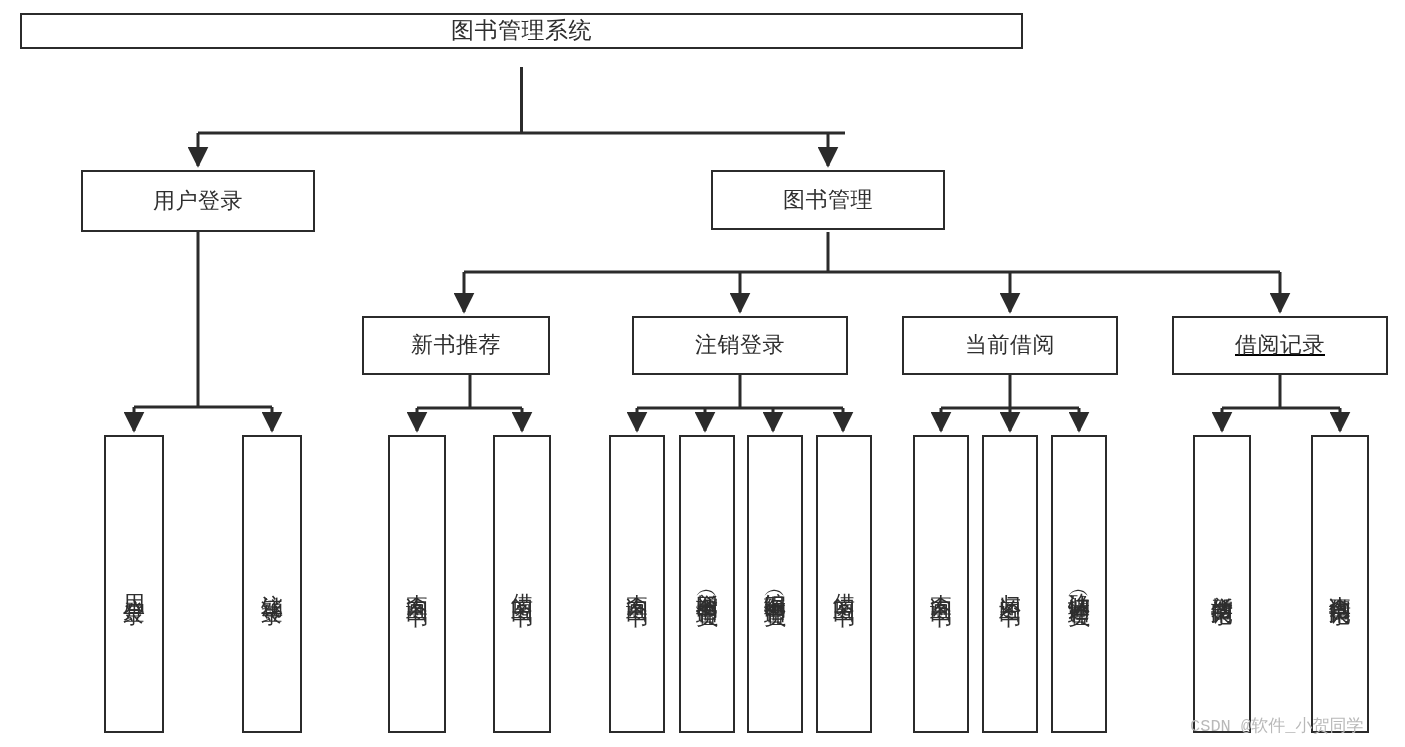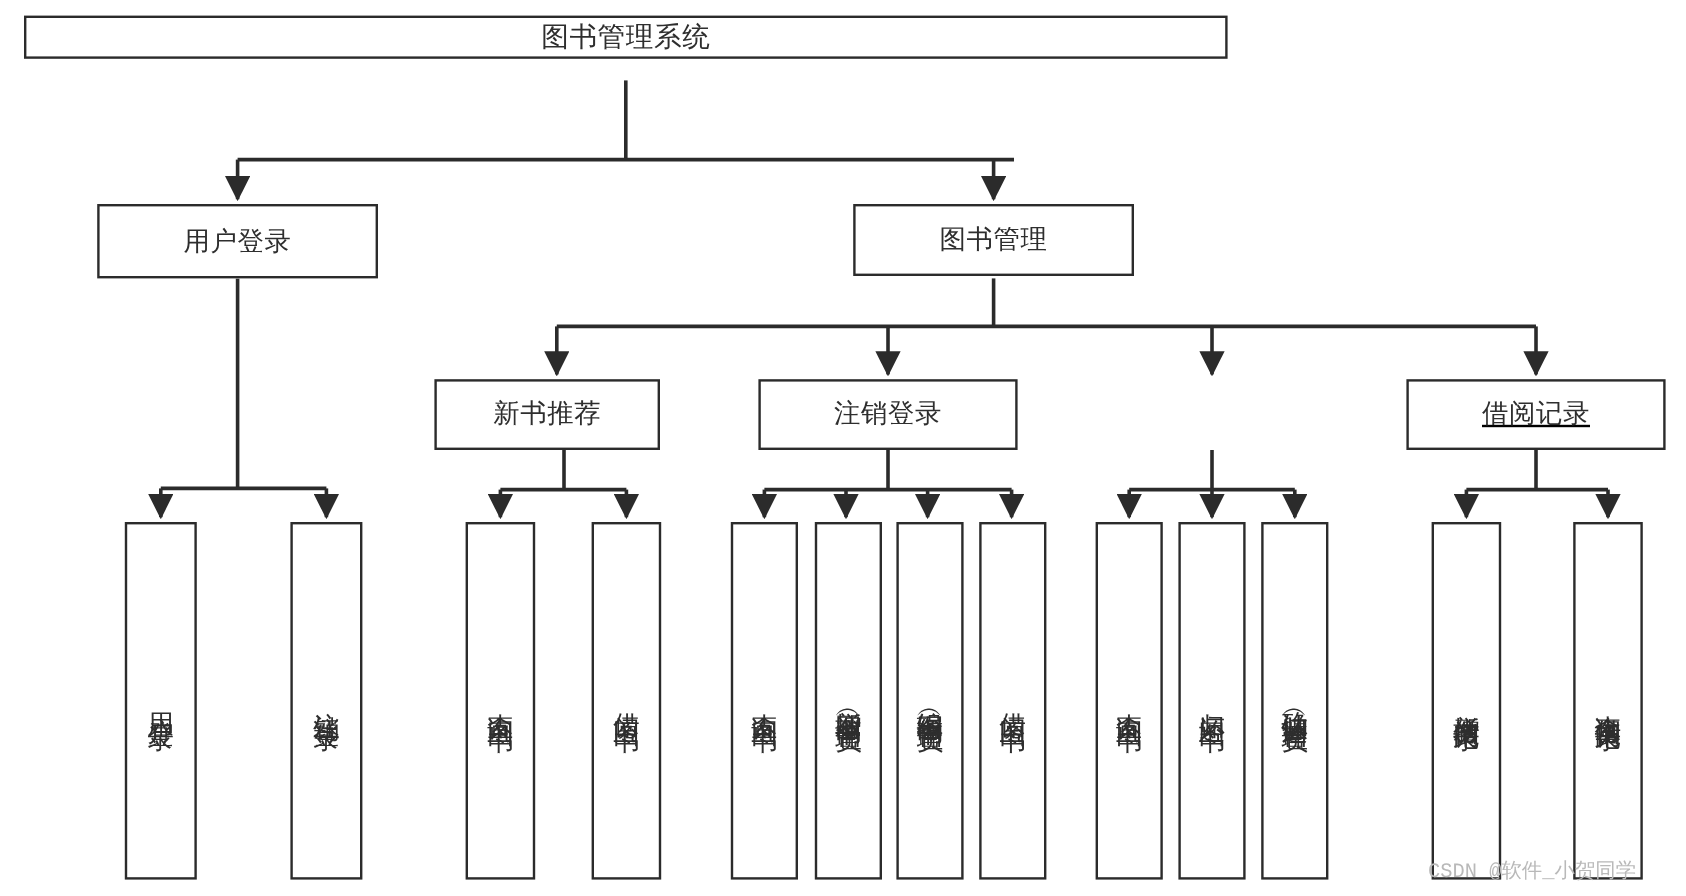"当前借阅" div.node { html: none -> <div> <span>当前借阅</span> </div> }
